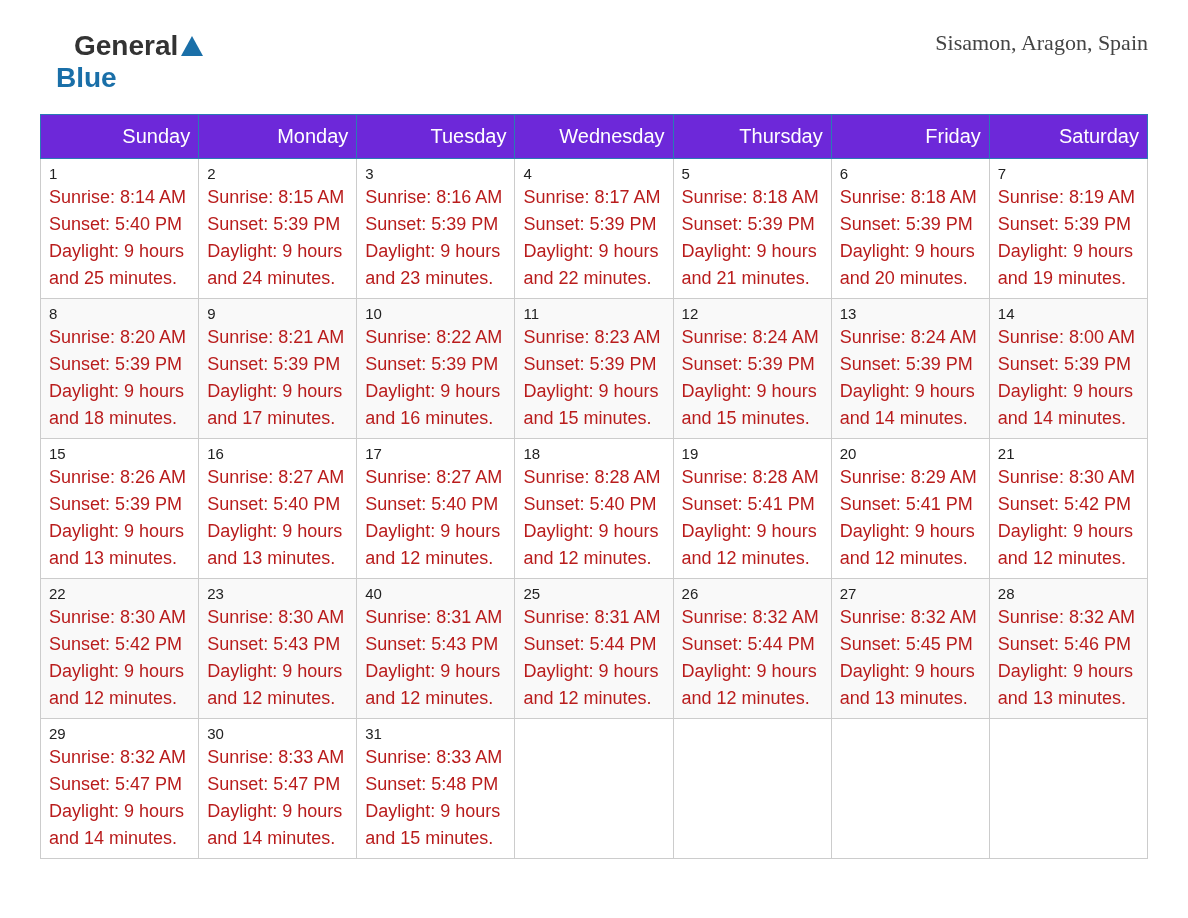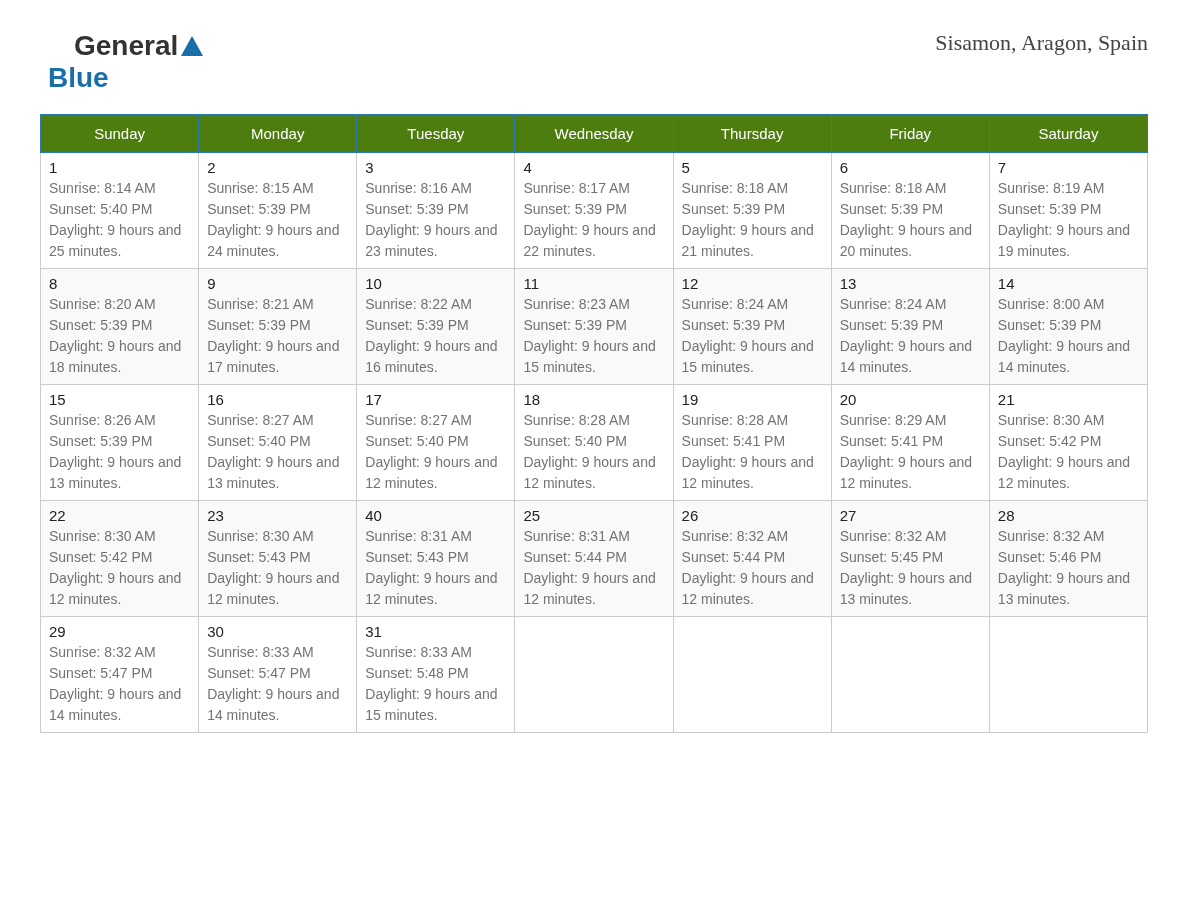"Blue" span.logo-blue { margin-left: 8px -> 16px }
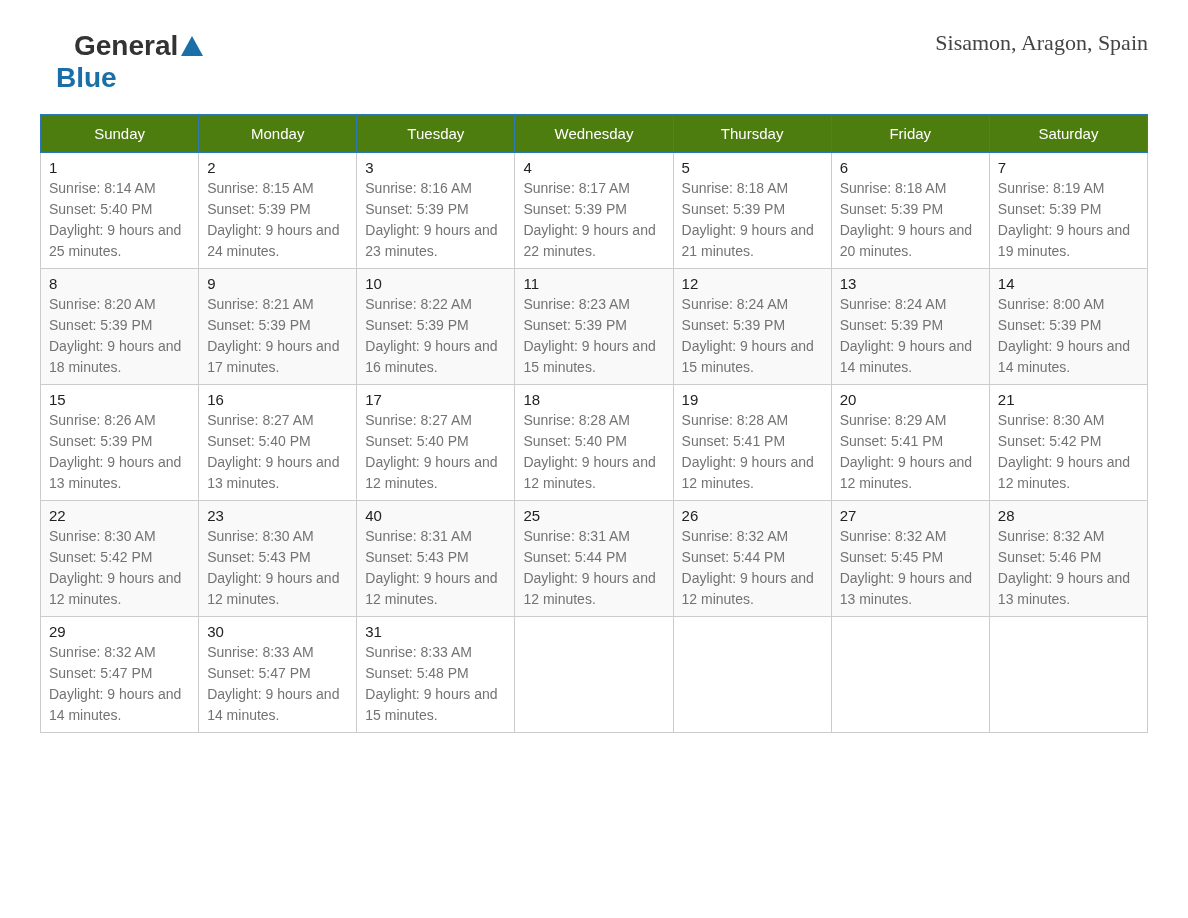"Sunday" thead tr th { background-color: #4d7c0f -> #6d28d9; font-size: 15px -> 20px; text-align: center -> right }
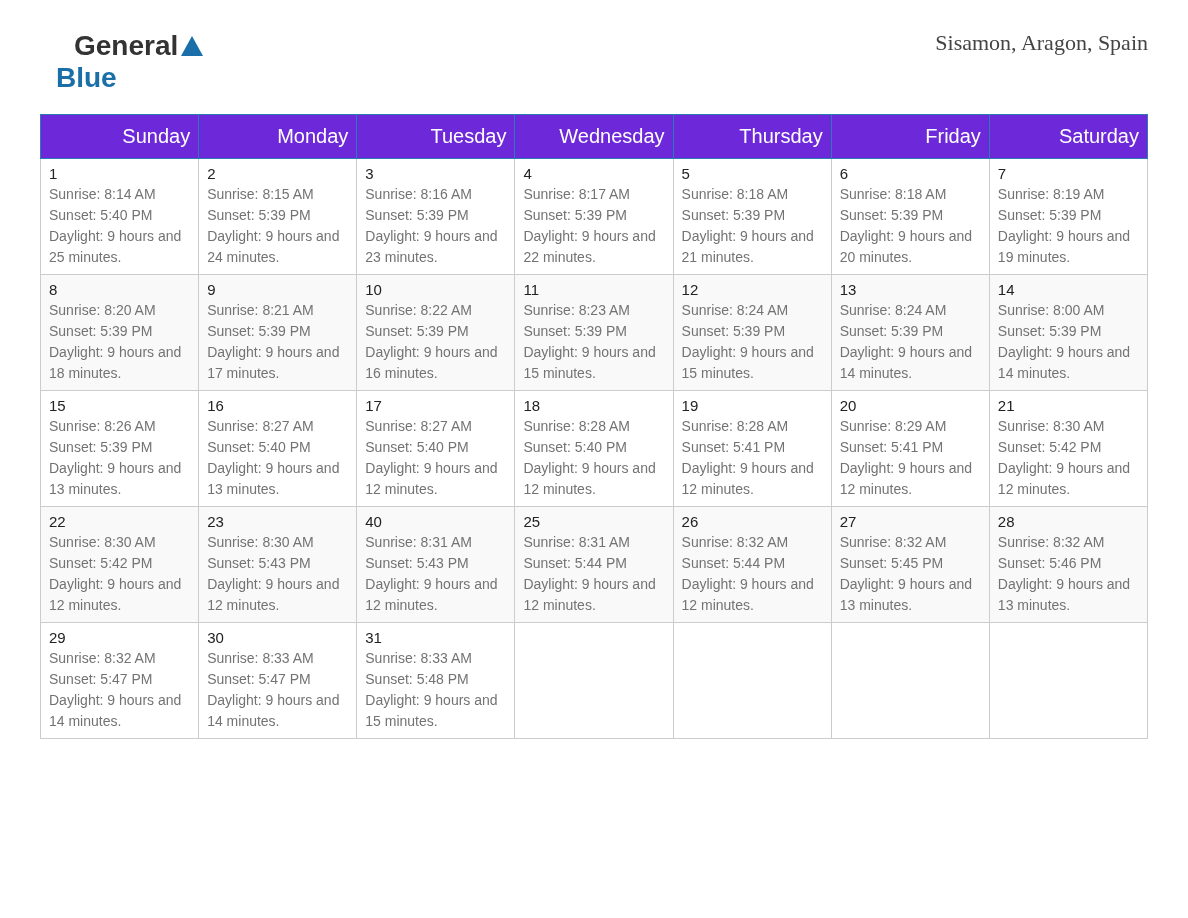"Sunrise: 8:14 AM" .day-info { color: #737373 -> #b91c1c; font-size: 14px -> 18px }
